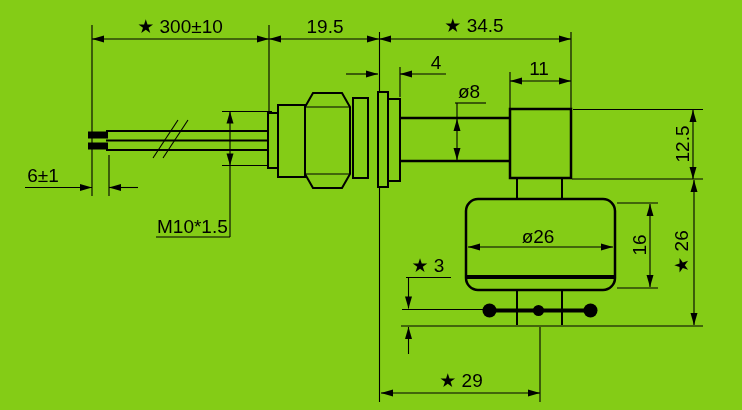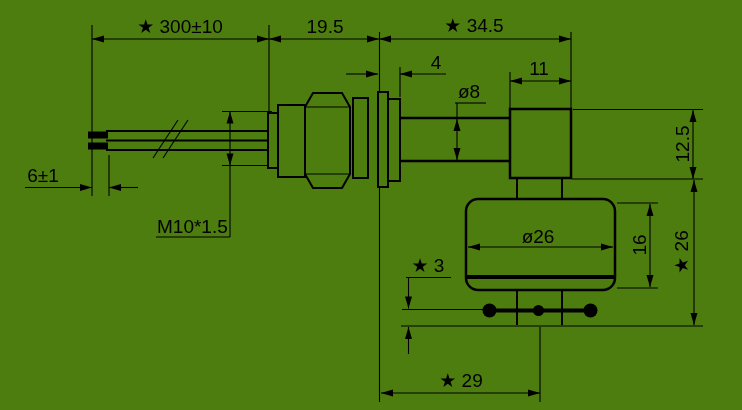"★ 300±10" .canvas { background: #4d7c0f -> #84cc16 }
